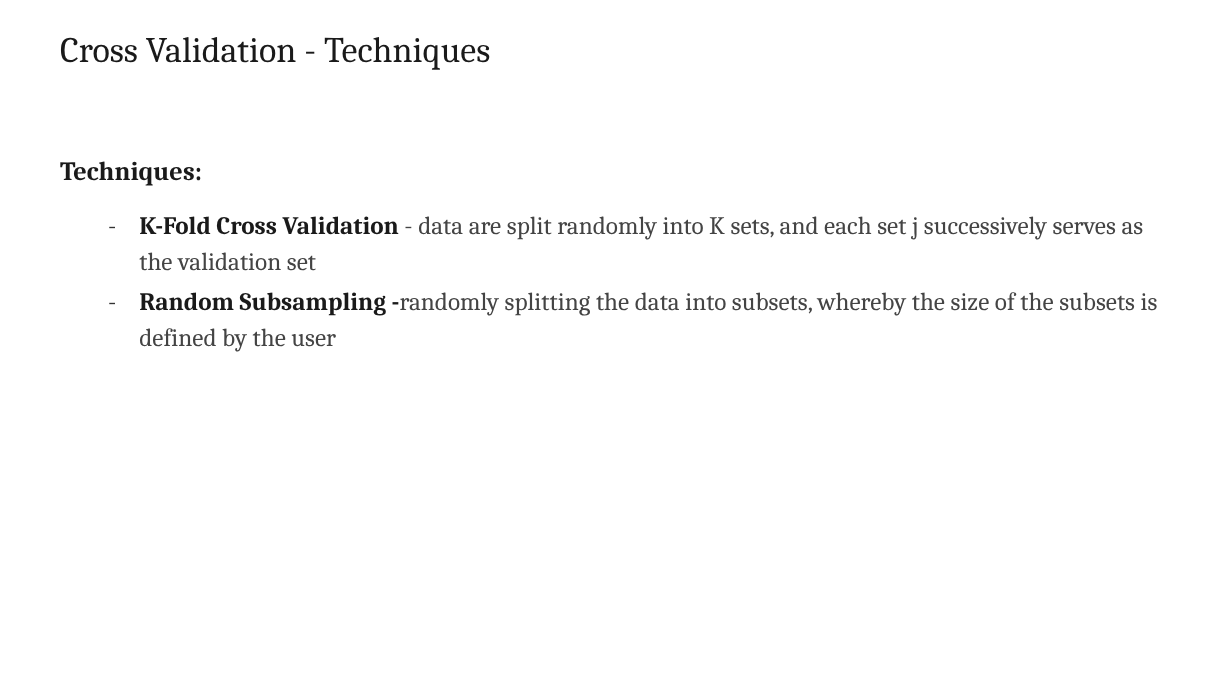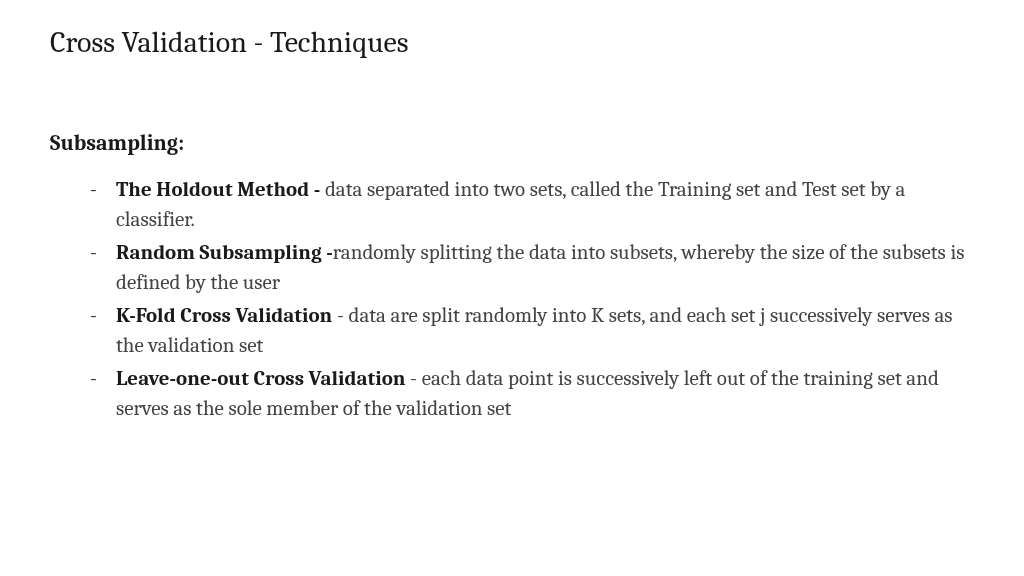"Subsampling:" h2.section-heading { text: Subsampling -> Techniques }
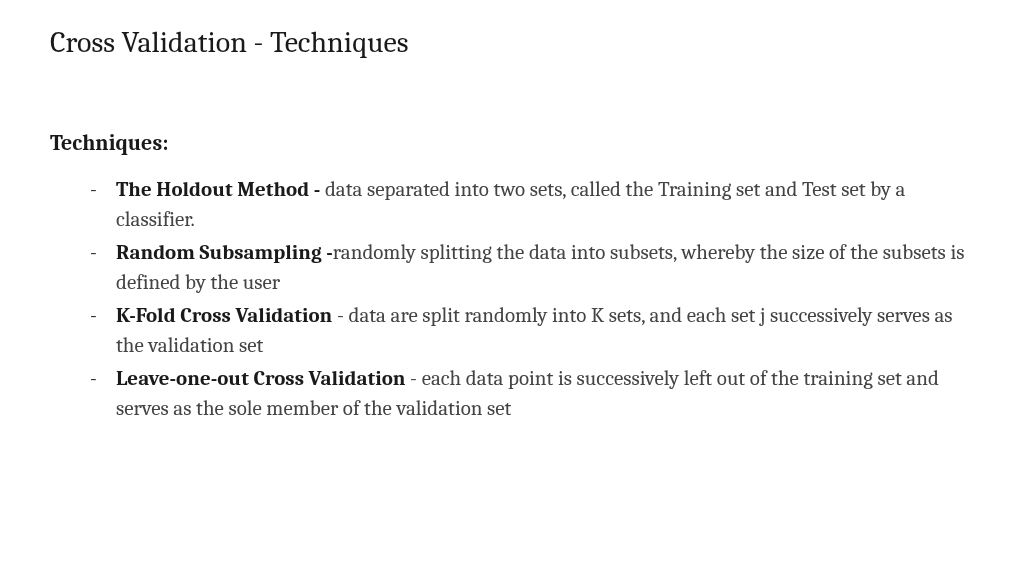"The Holdout Method - data" li.bullet-item { html: <li> <span>The Holdout Method - </span><span>data separated into two sets, called the Training set and Test set by a classifier.</span> </li> -> none }
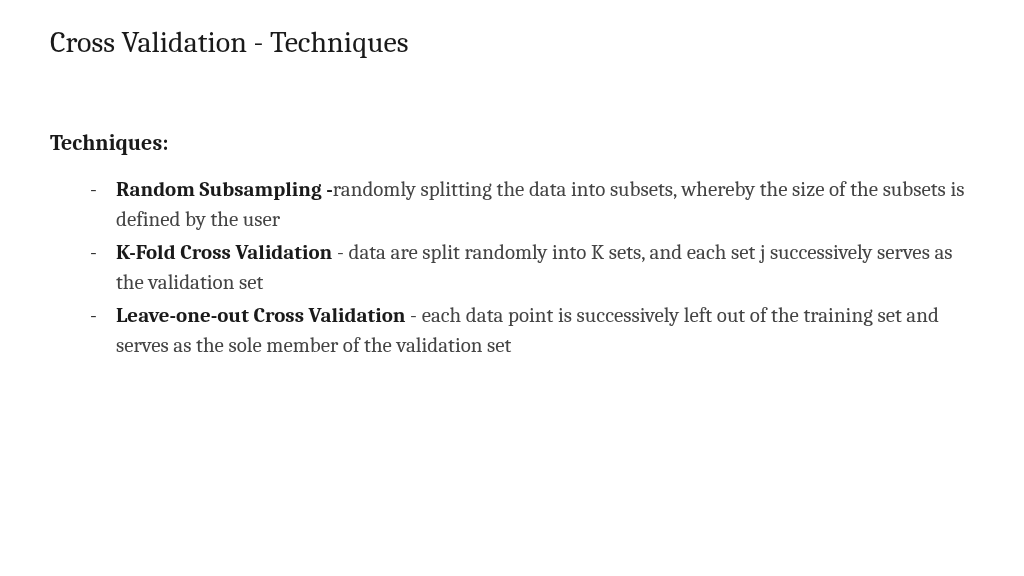"Random Subsampling -randomly splitting" li.bullet-item { order: before "K-Fold Cross Validation - data" -> after "K-Fold Cross Validation - data" }
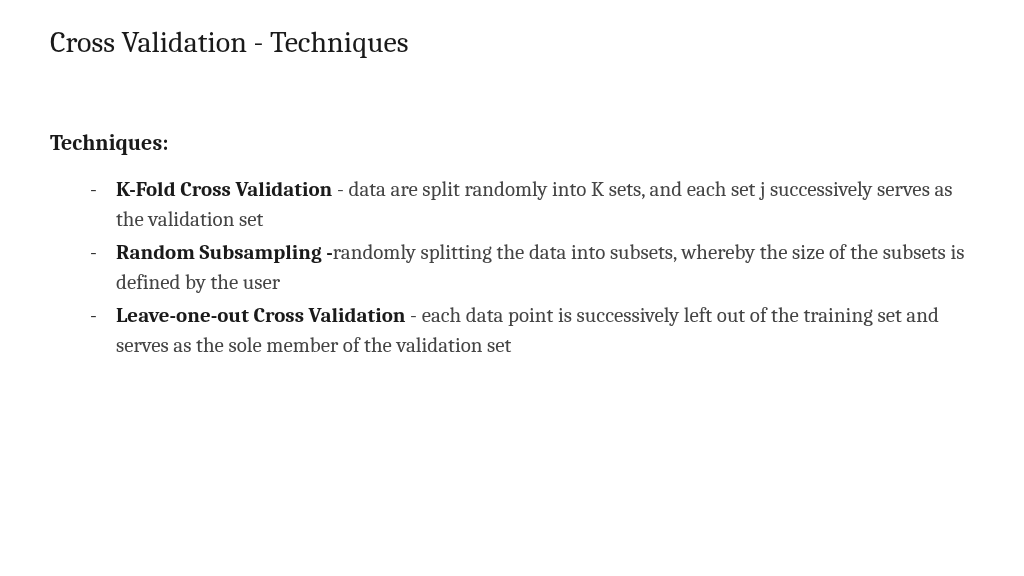"Leave-one-out Cross Validation - each" li.bullet-item { html: <li> <span>Leave-one-out Cross Validation</span><span> - each data point is successively left out of the training set and serves as the sole member of the validation set</span> </li> -> none }
